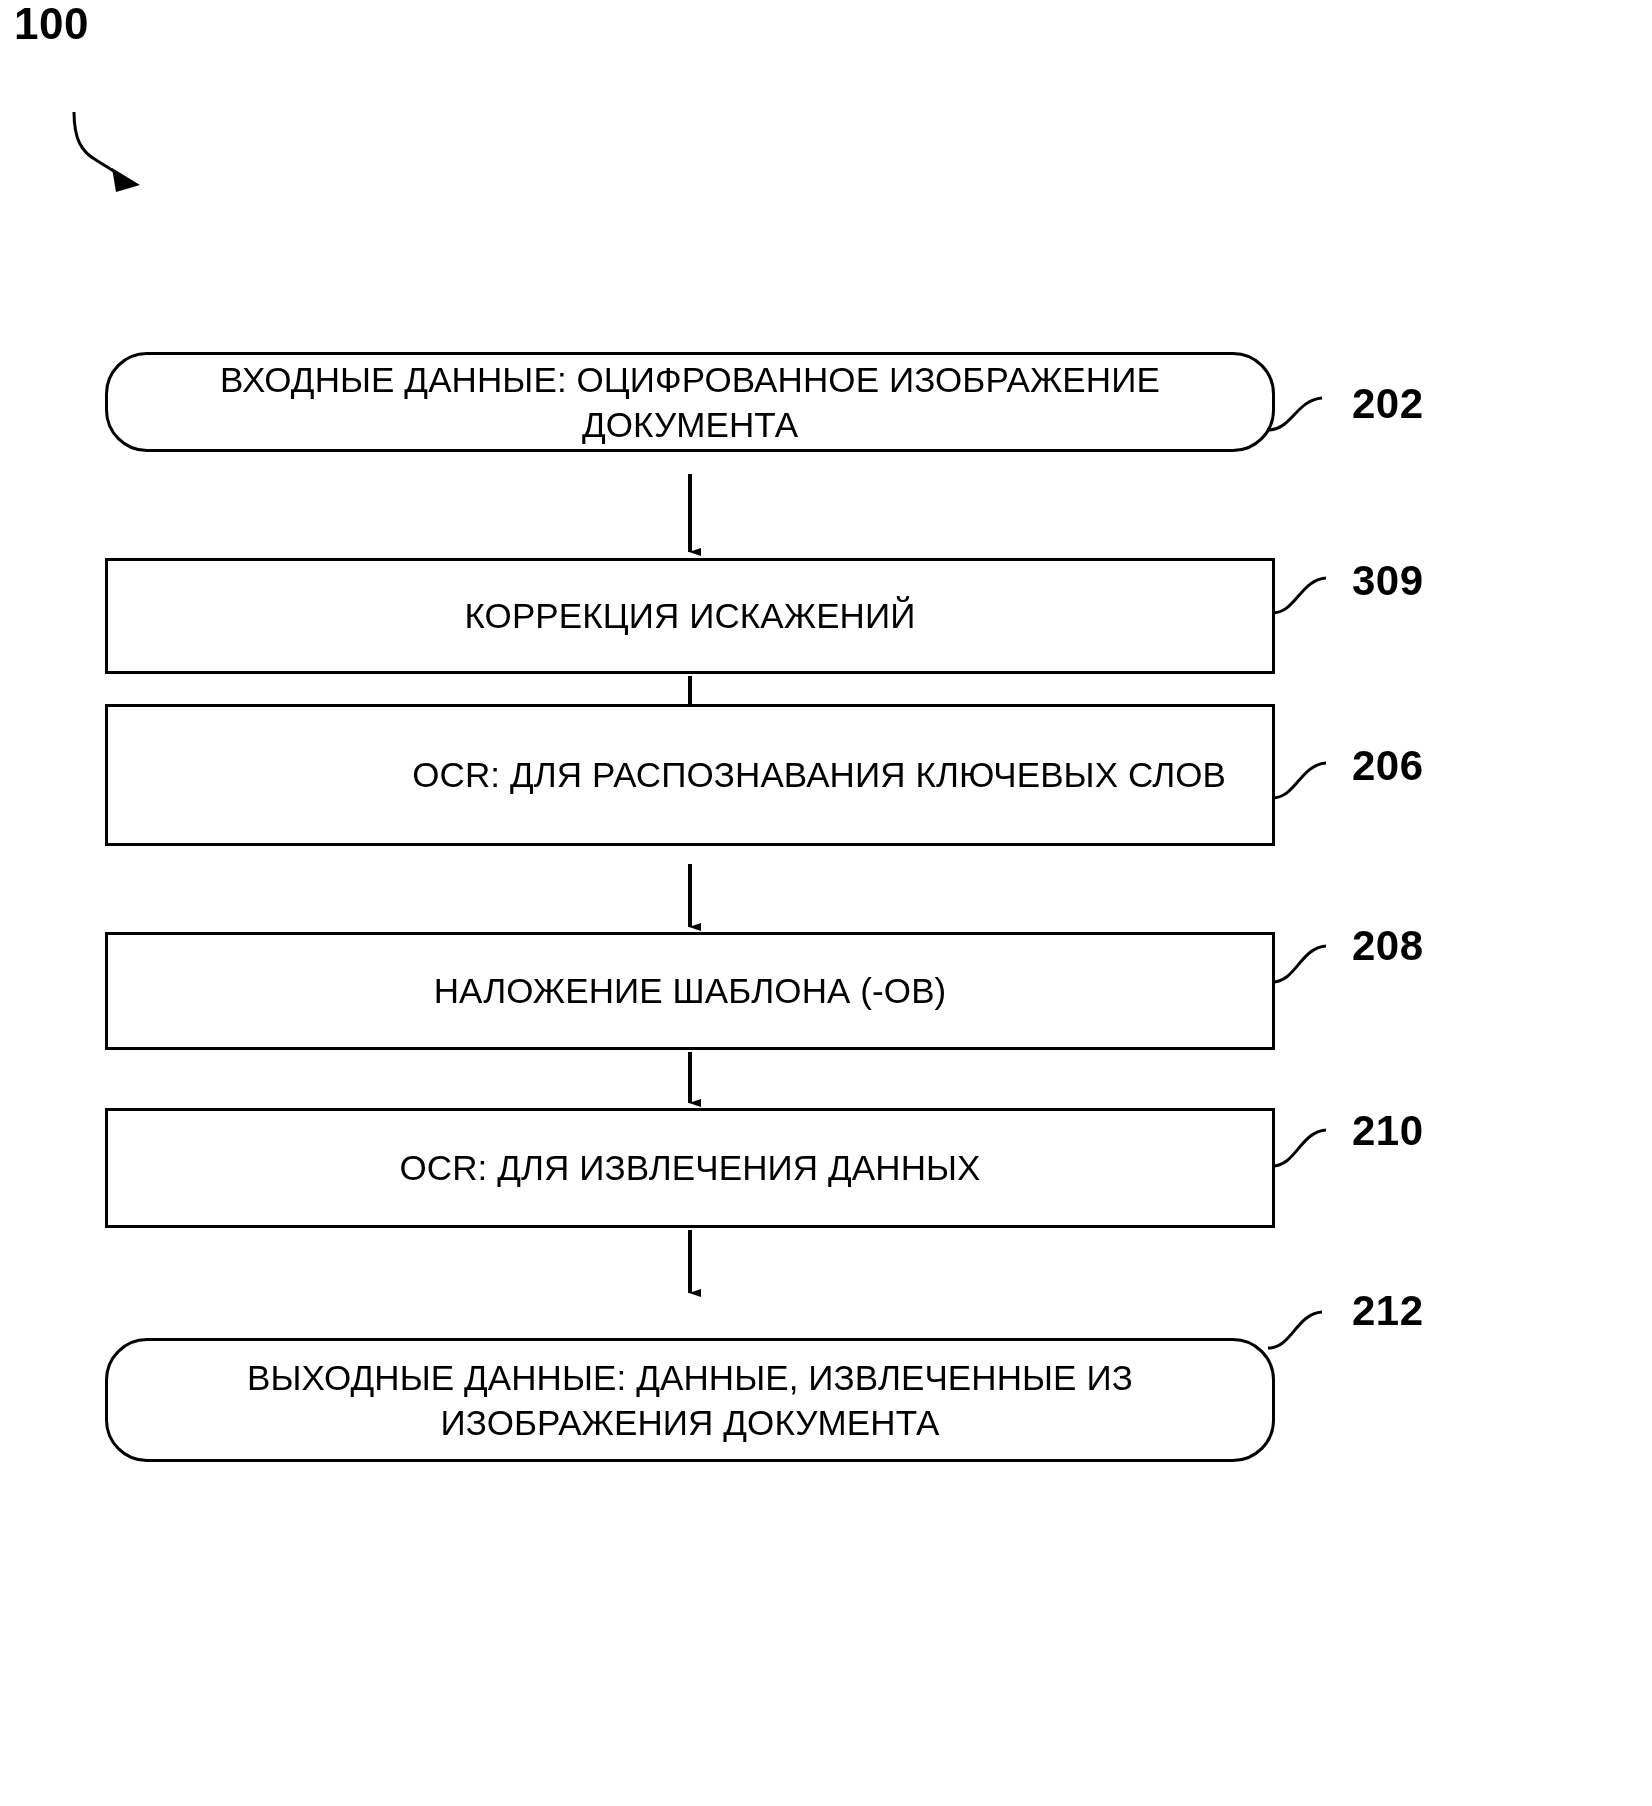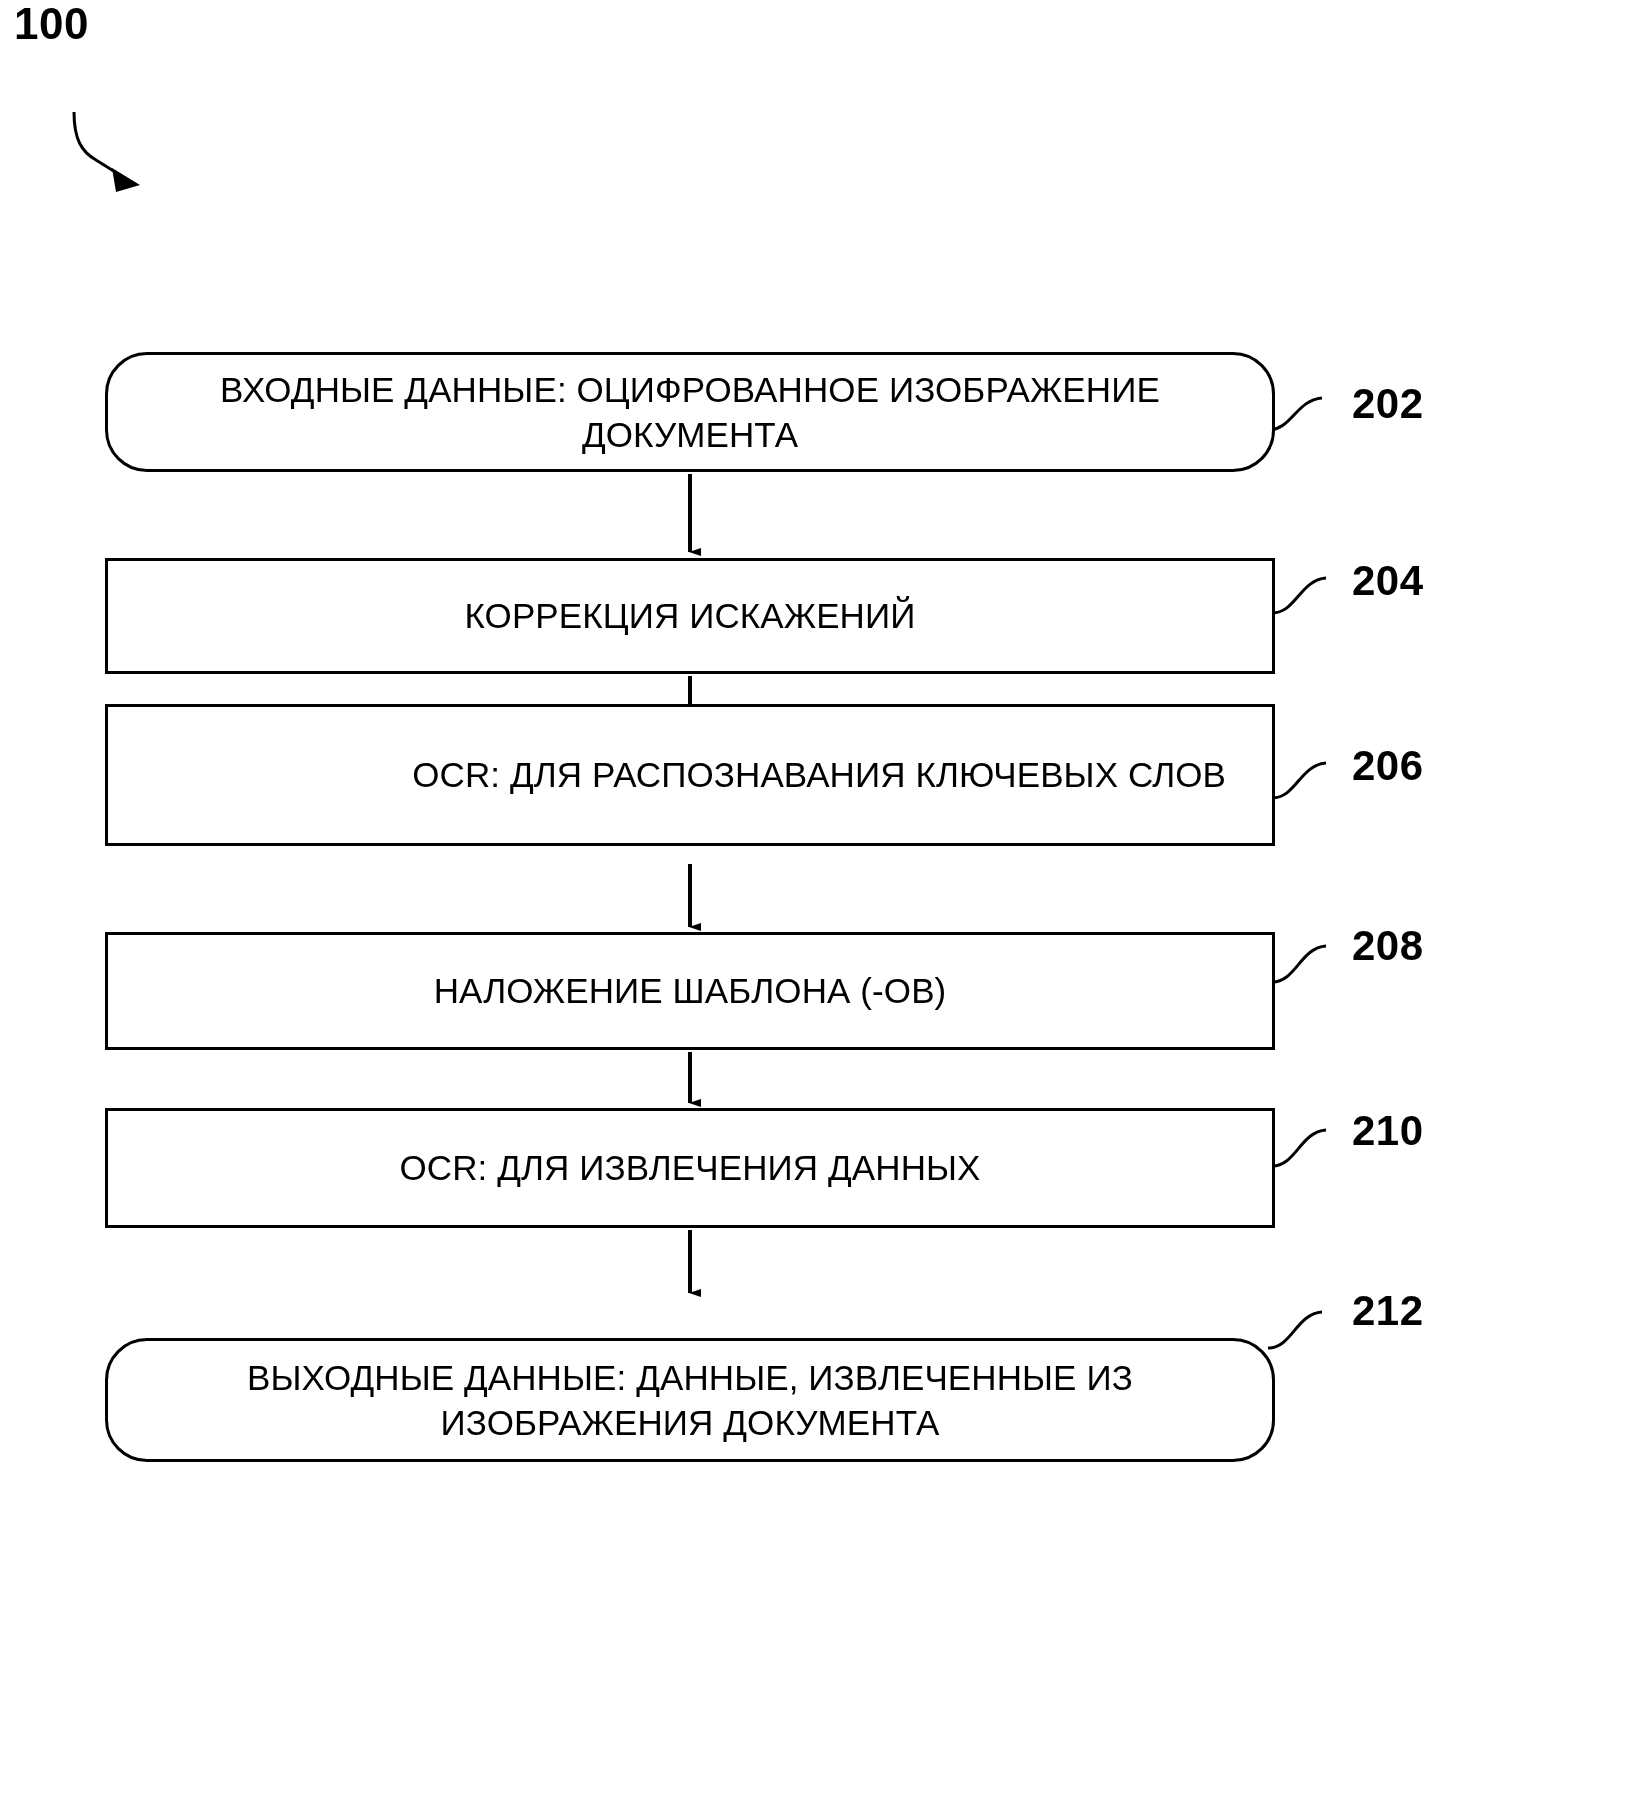"ВХОДНЫЕ ДАННЫЕ: ОЦИФРОВАННОЕ ИЗОБРАЖЕНИЕ" #box-202 { height: 120px -> 100px }
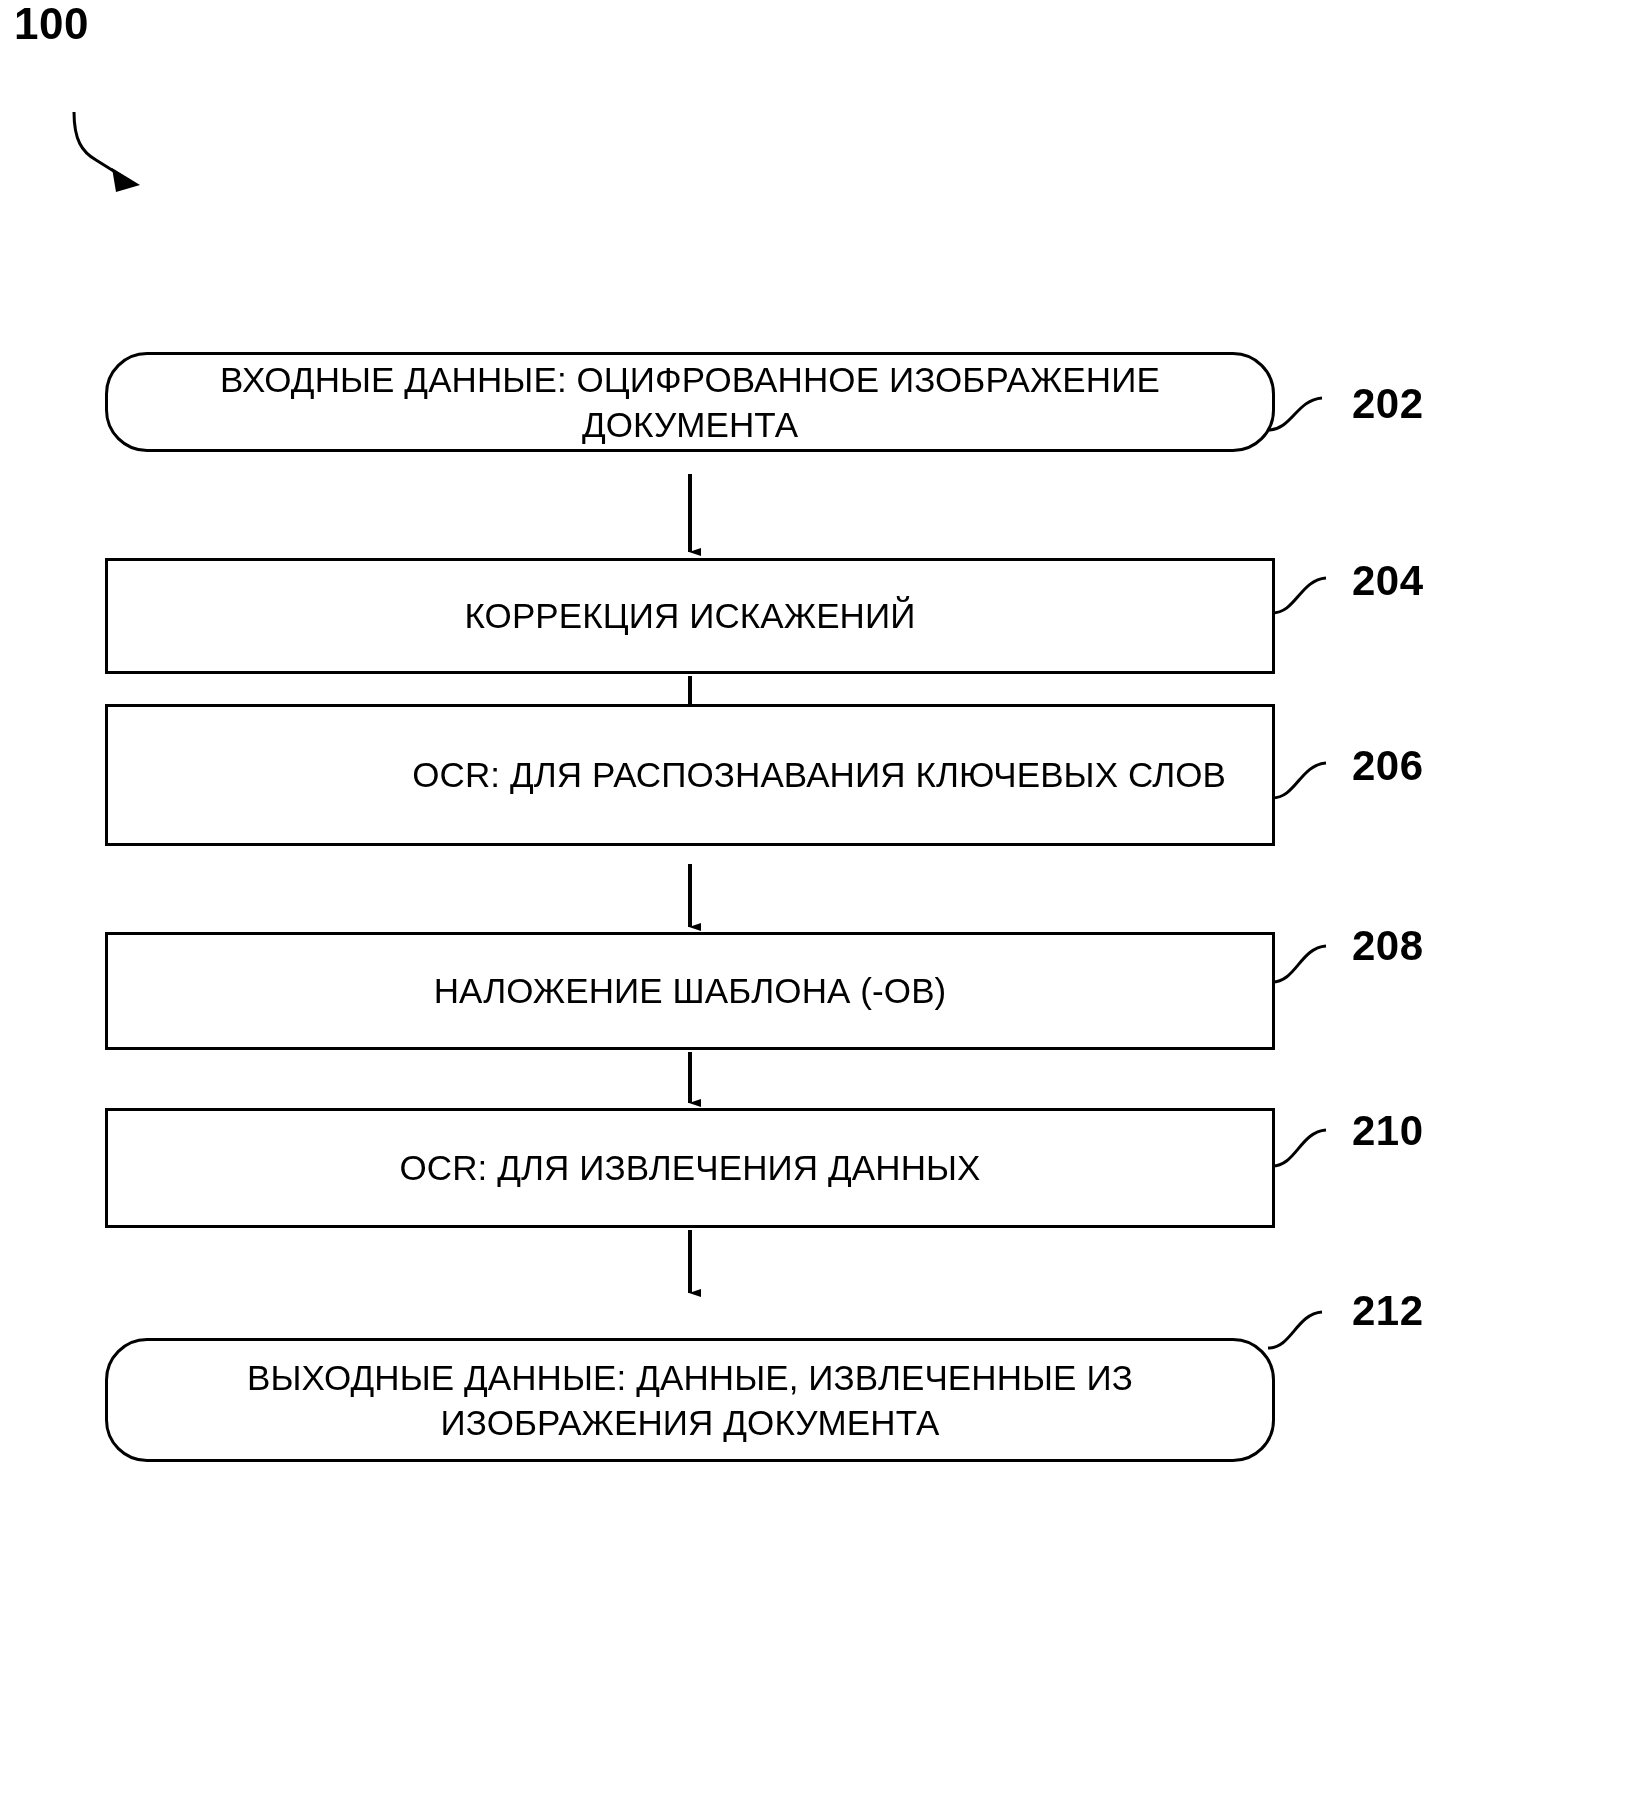"204" div.ref-num { text: 204 -> 309 }
